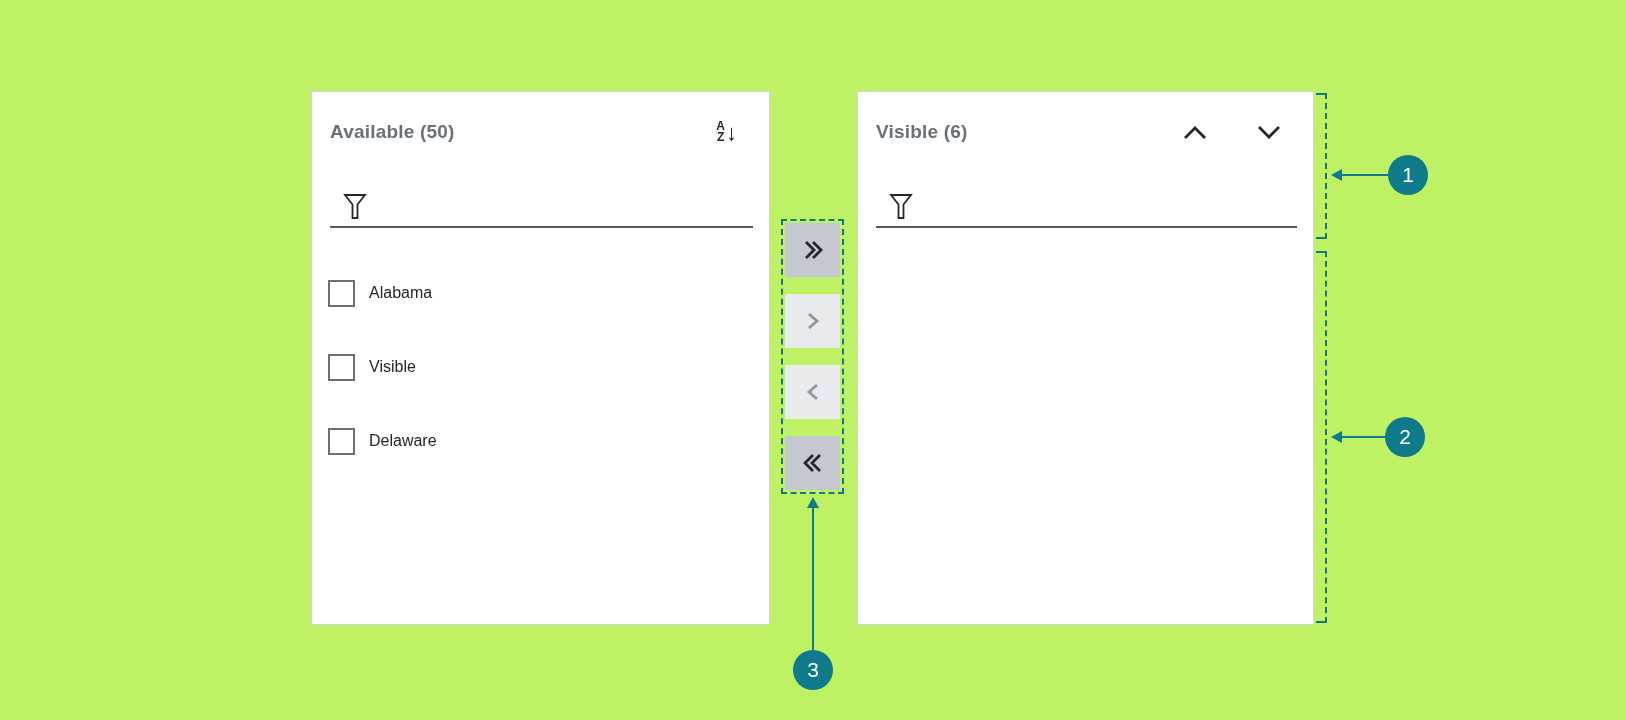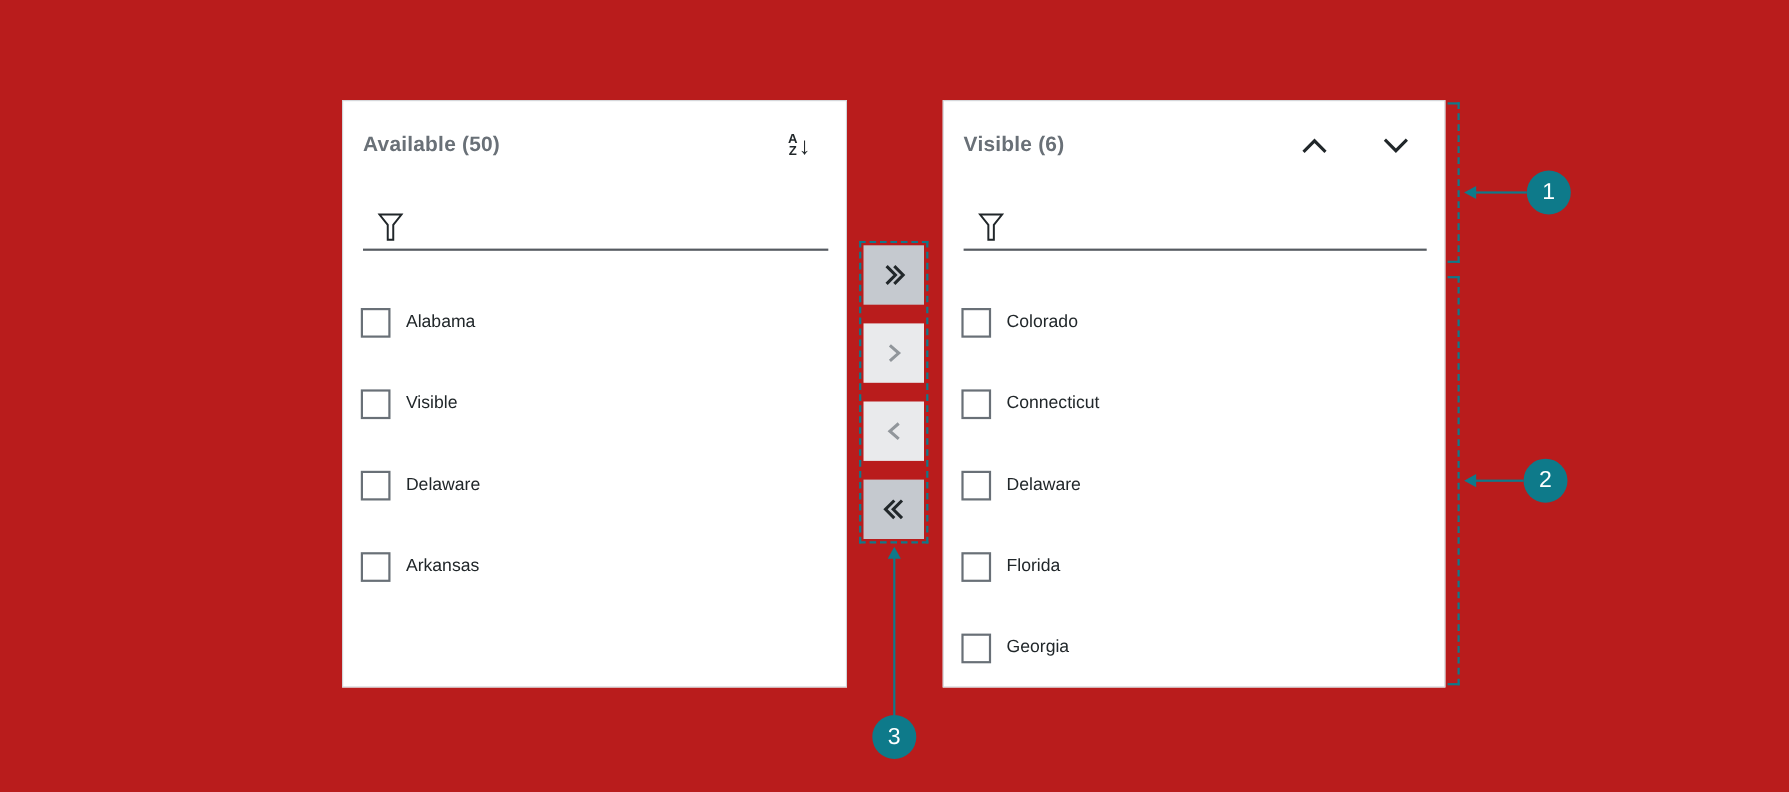"Available (50)" .canvas { background: #b91c1c -> #bef264 }
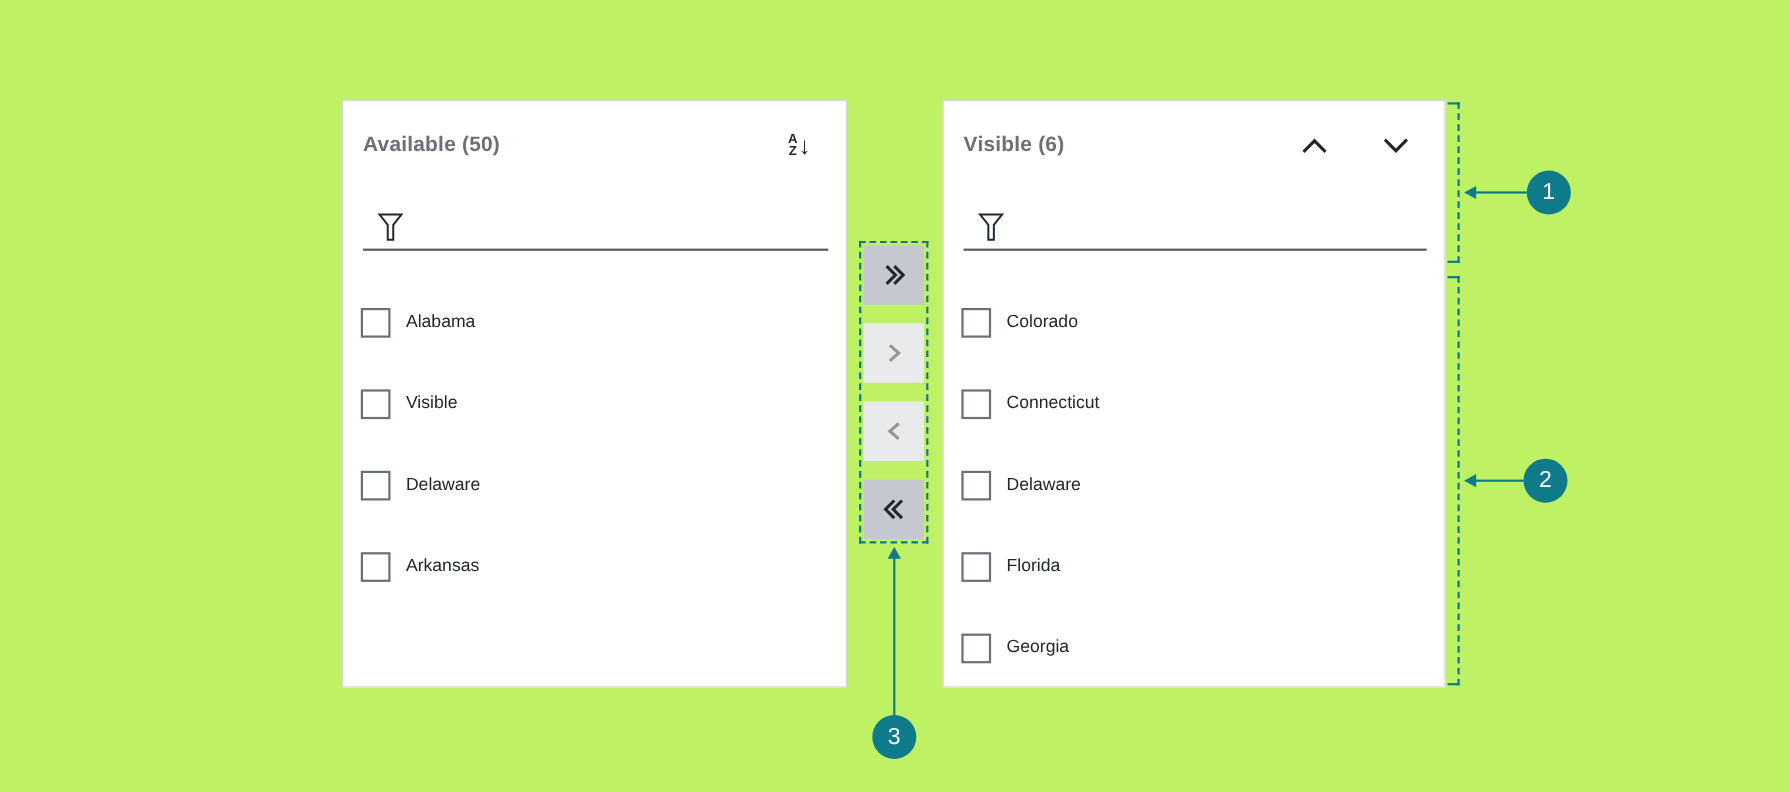"Colorado" div.list { html: <div> <div> <span></span> <span>Colorado</span> </div> <div> <span></span> <span>Connecticut</span> </div> <div> <span></span> <span>Delaware</span> </div> <div> <span></span> <span>Florida</span> </div> <div> <span></span> <span>Georgia</span> </div> </div> -> none }
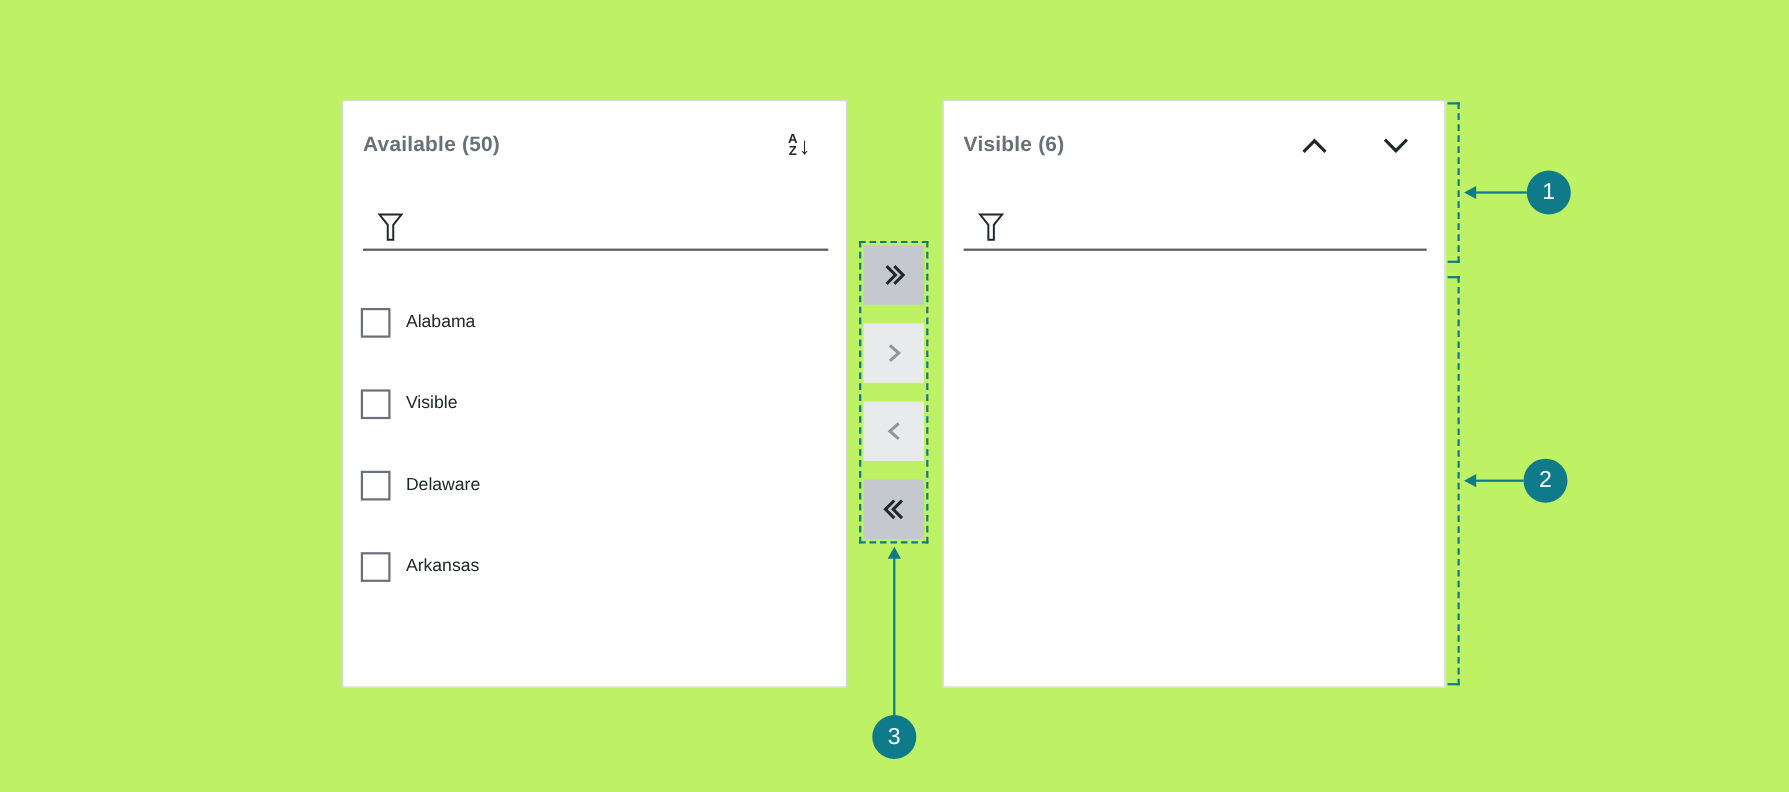"Arkansas" div.row { html: <div> <span></span> <span>Arkansas</span> </div> -> none }
